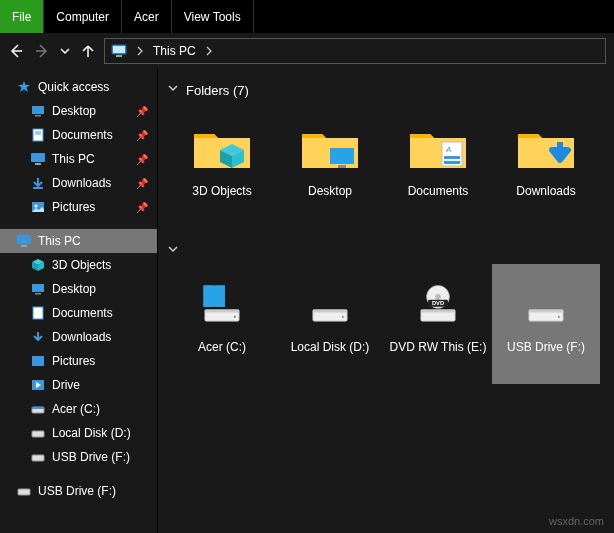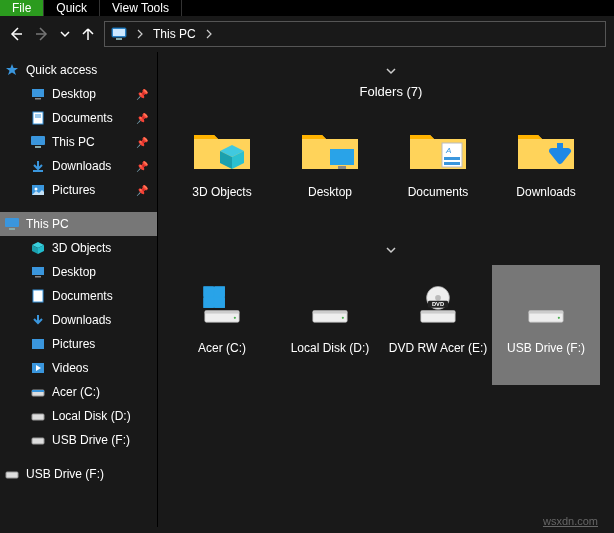"File" .menubar { height: 16px -> 33px }
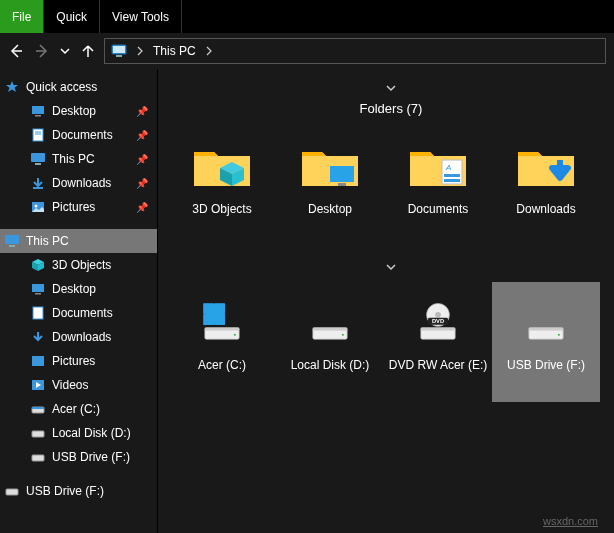"Computer" div.menubar-item { html: none -> <div>Computer</div> }
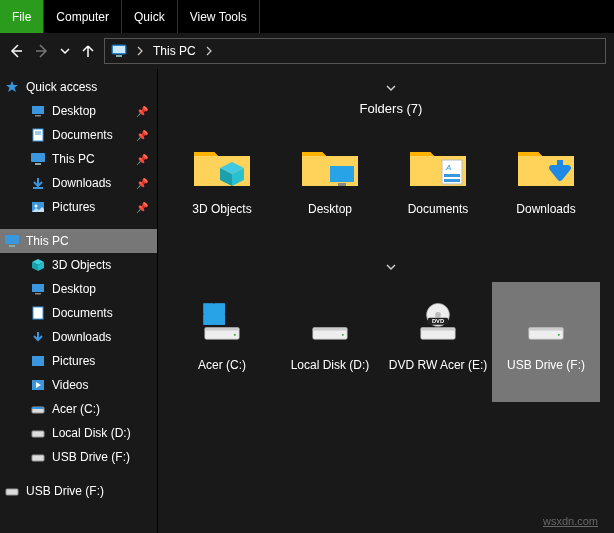"Quick" div.menubar-item { text: Quick -> Acer }
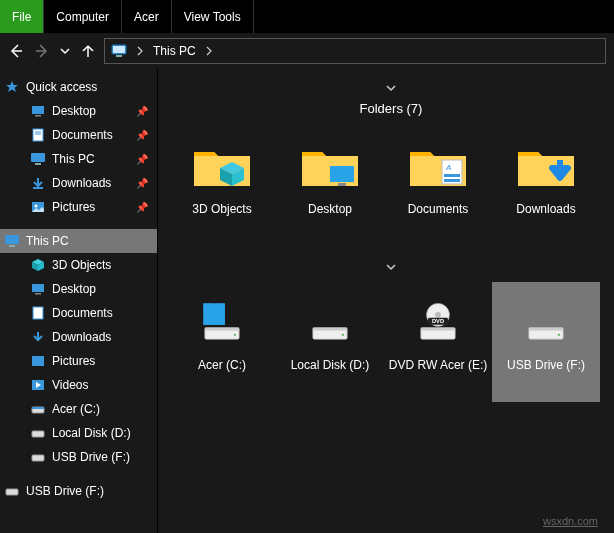"Quick access" .tree-item { padding-left: 4px -> 16px }
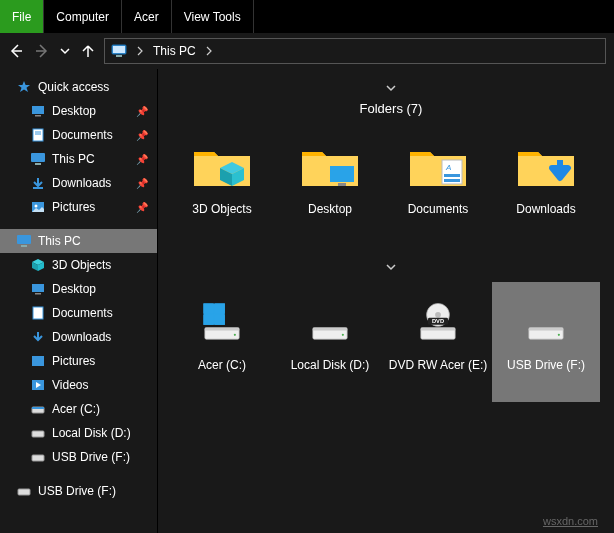"Folders (7)" .group-header { align-items: center -> none; flex-direction: column -> none }
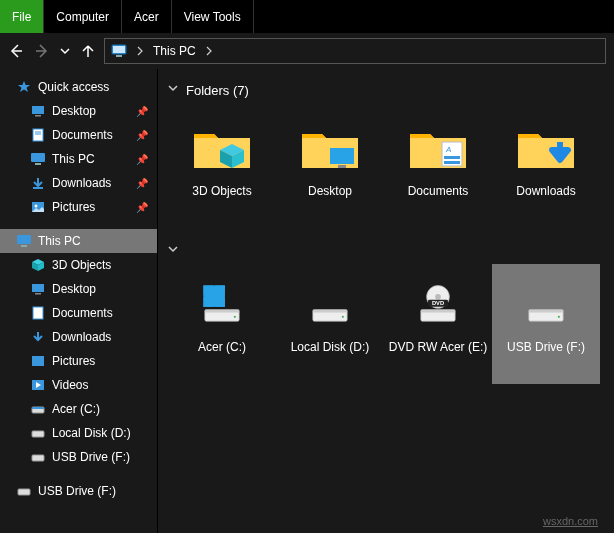"DVD RW Acer (E:)" div.item-label { text: Acer -> This }
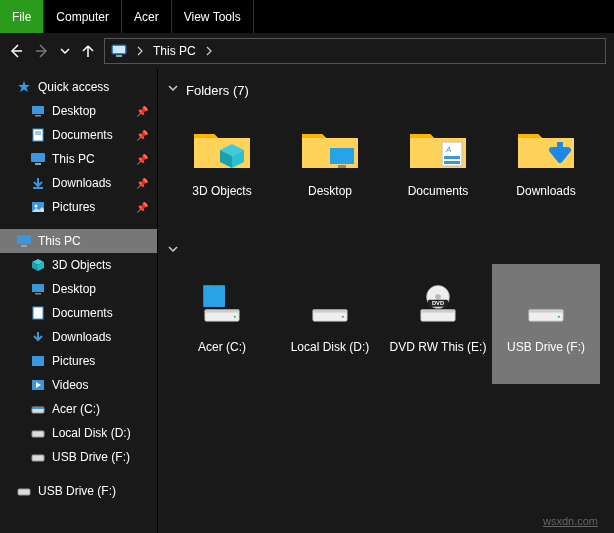"Videos" span { text: Videos -> Drive }
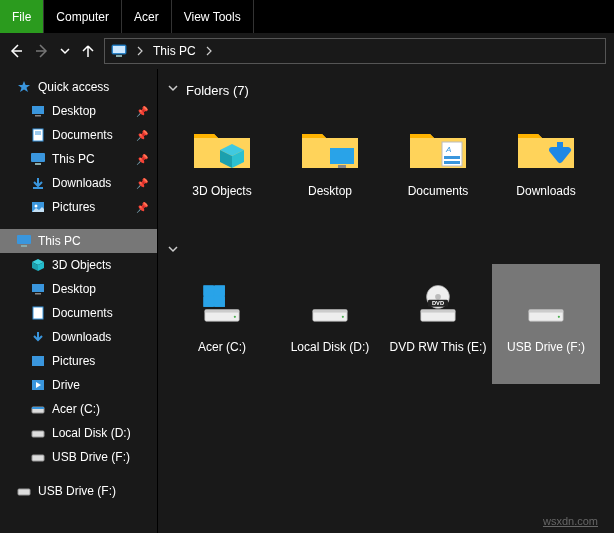"wsxdn.com" div { right: 16px -> 10px; text-decoration: underline -> none }
